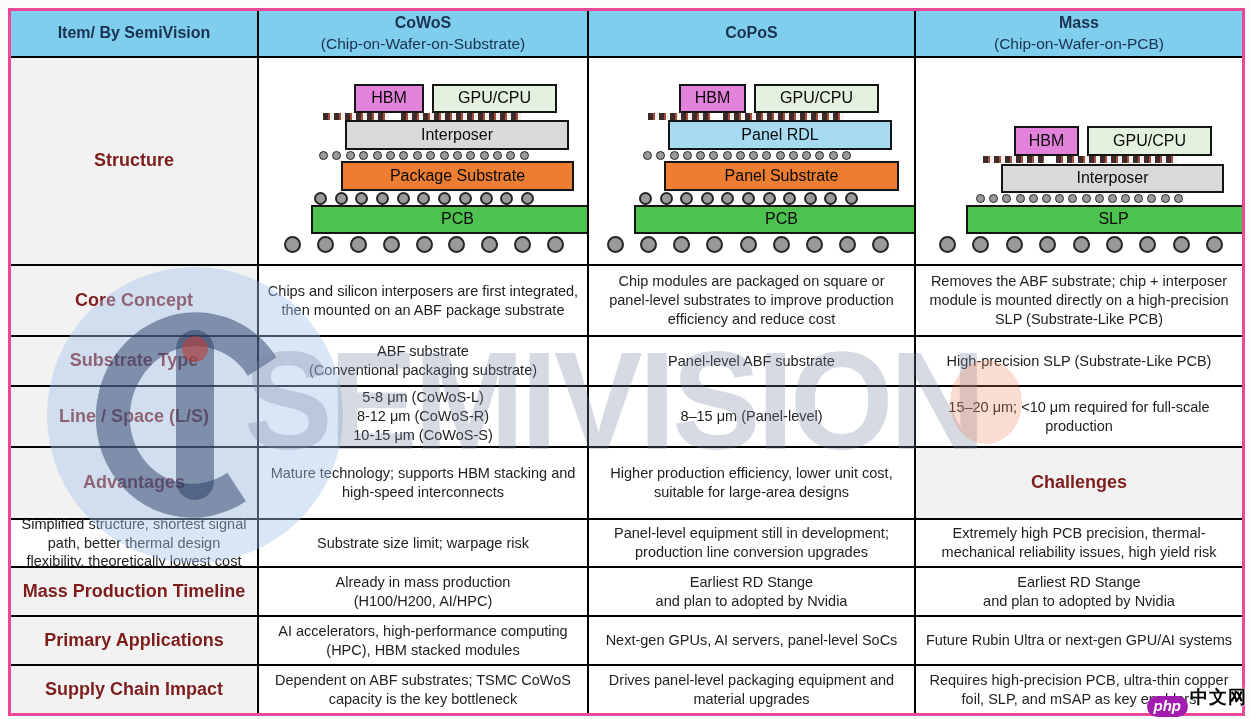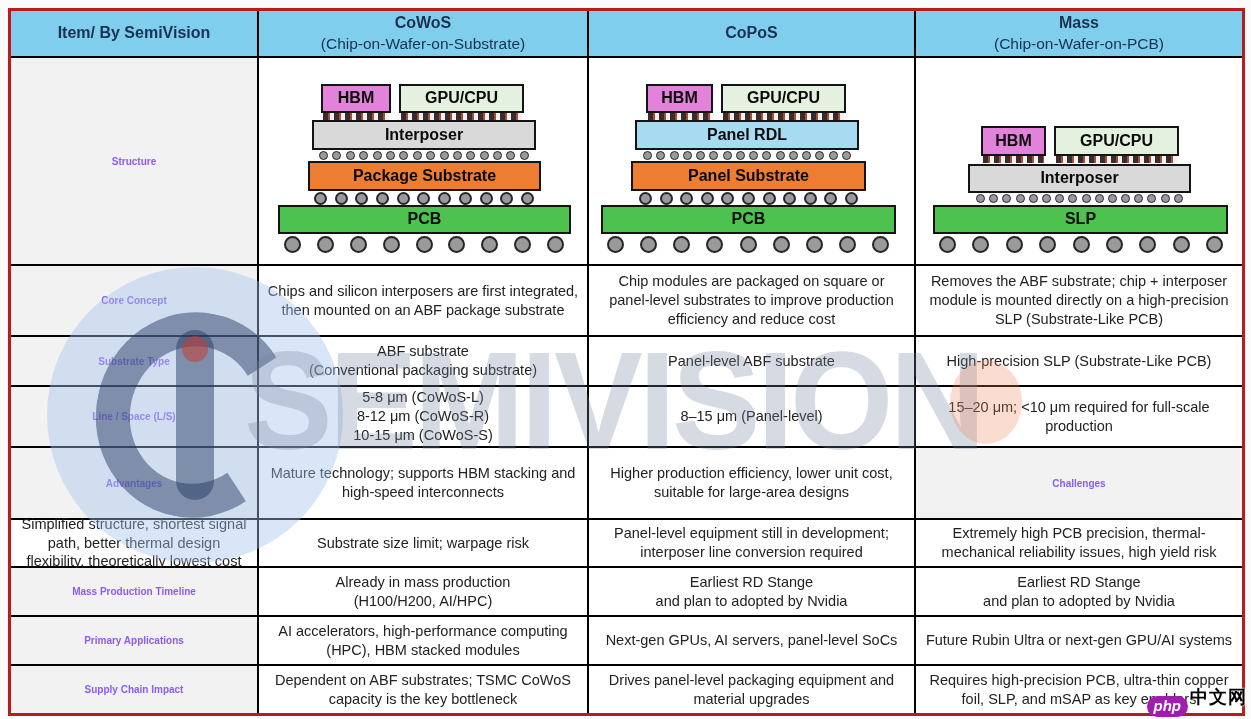"Item/ By SemiVision" .pkg-table { border: 3px solid #b91c1c -> 3px solid #ec4899 }
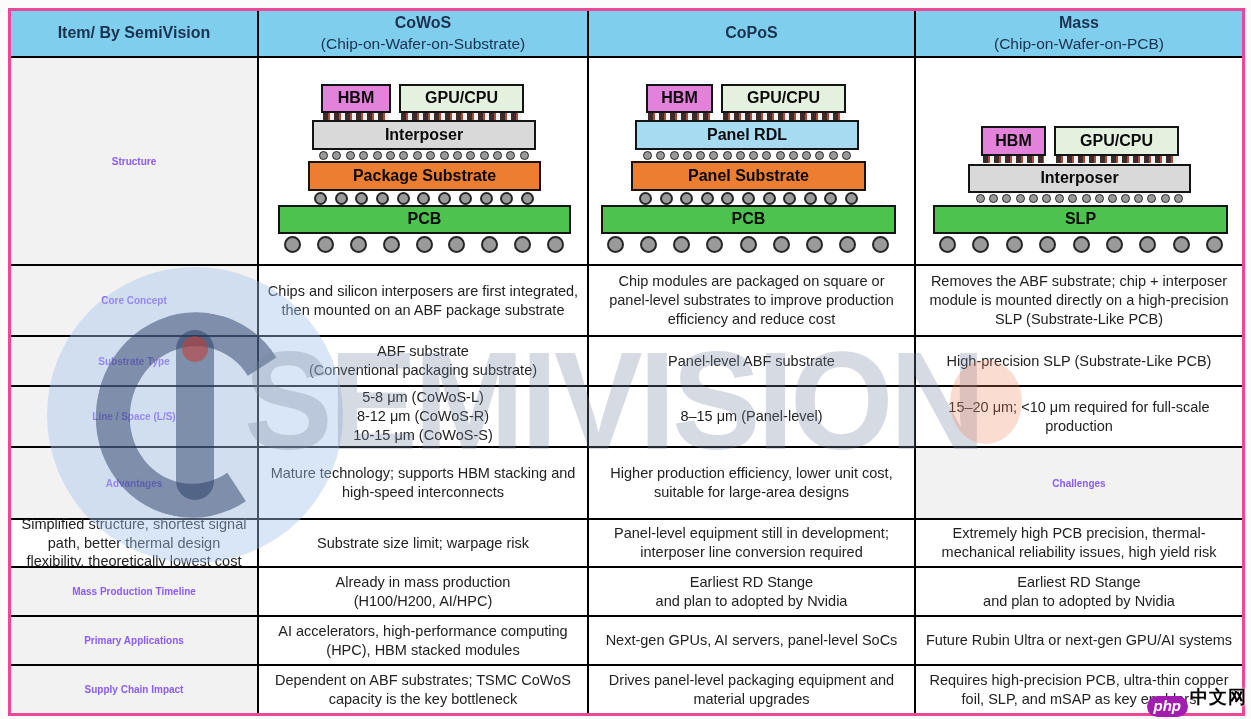"HBM" .diag-box { font-weight: bold -> normal; margin-left: none -> 33px }
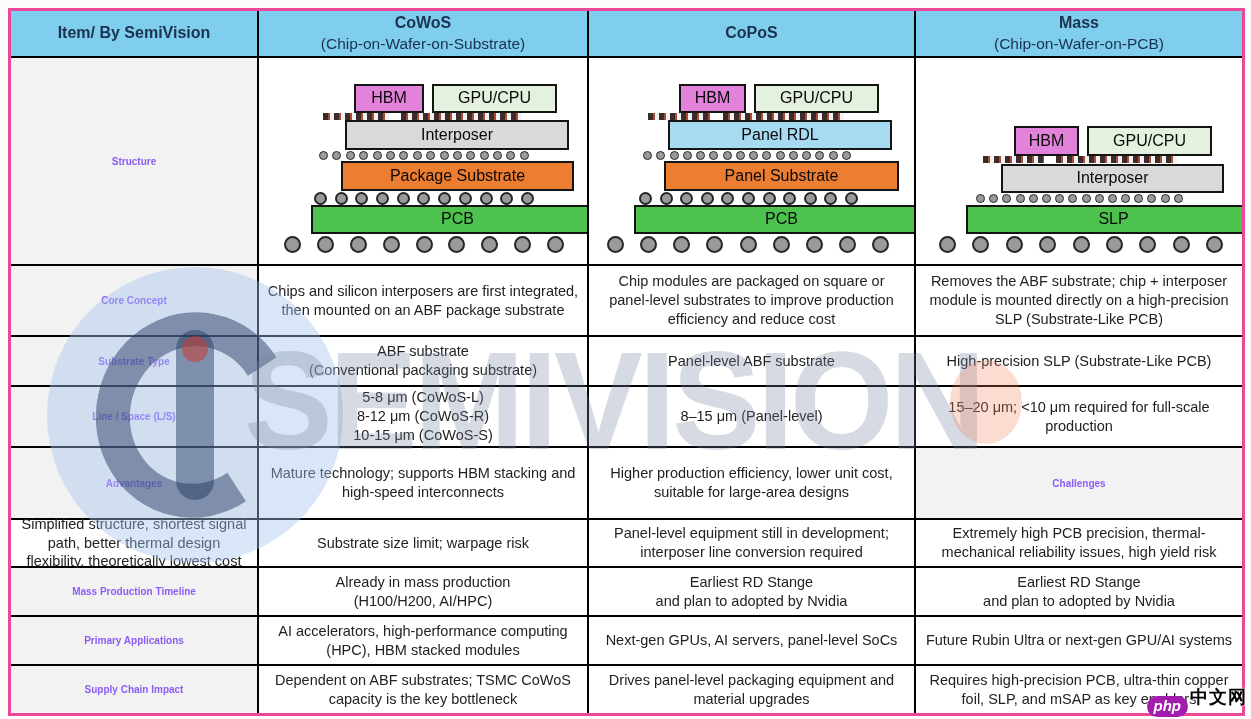"Structure" .cell.label { color: #8b5cf6 -> #7f1d1d; font-size: 10px -> 18px }
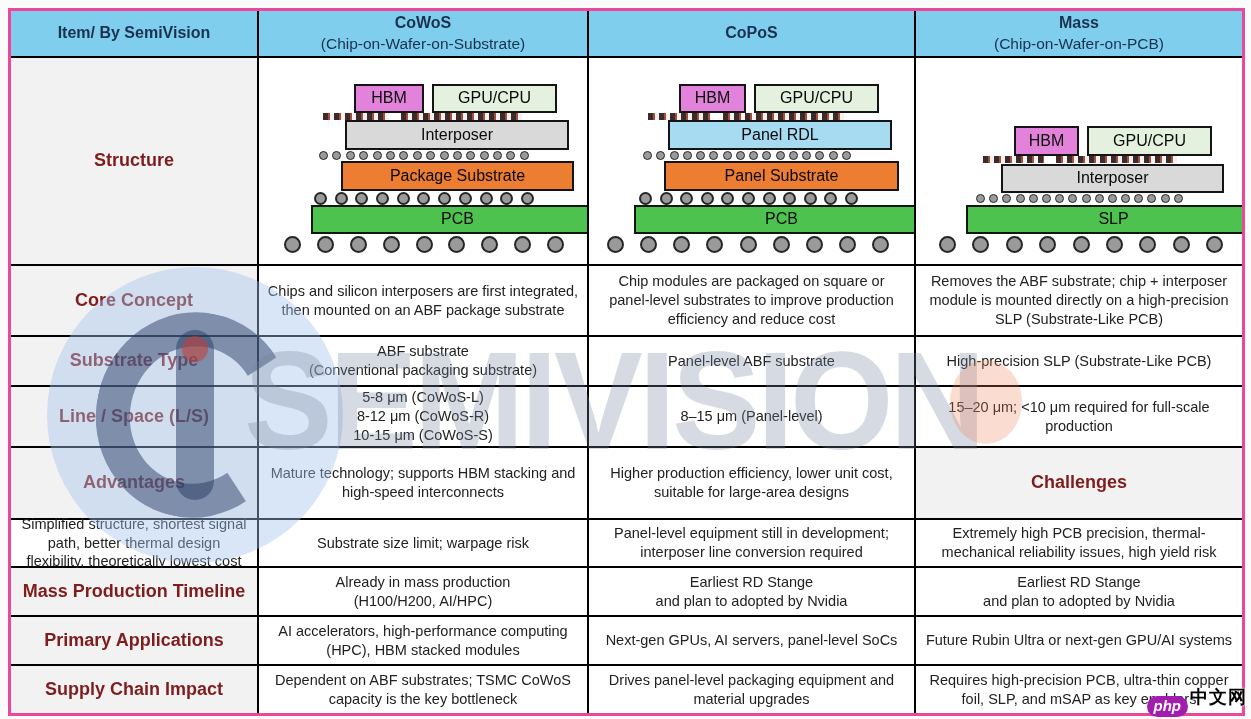"Panel-level equipment still in" div.cell { text: interposer line conversion required -> production line conversion upgrades }
